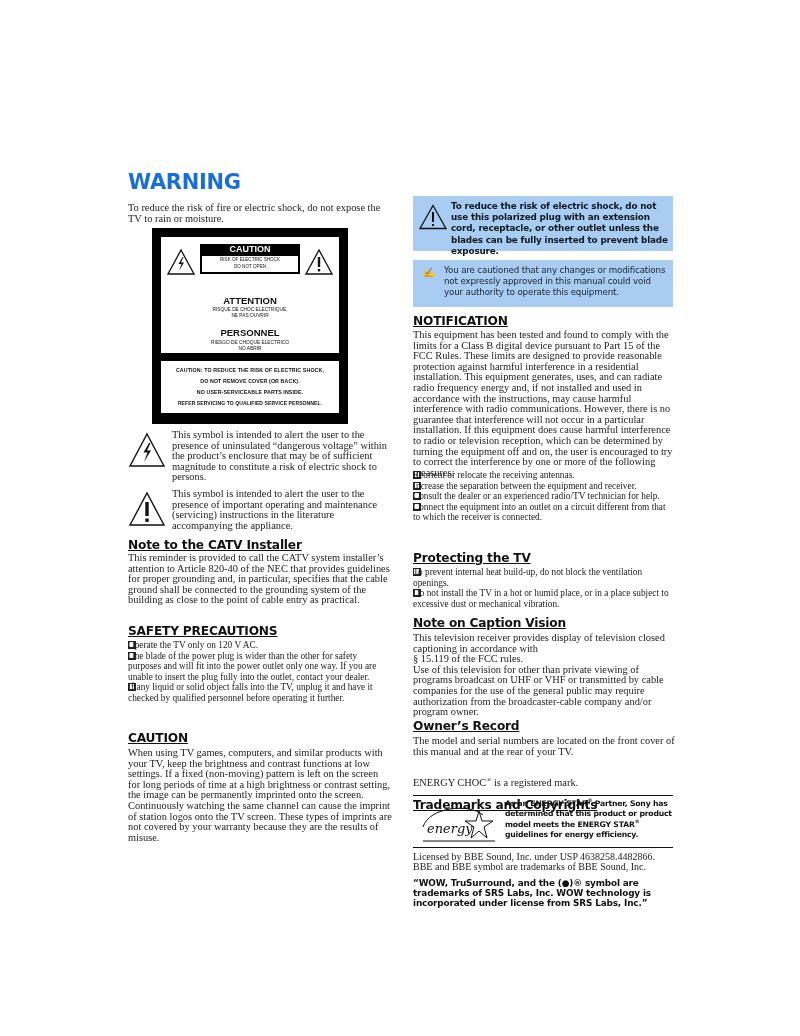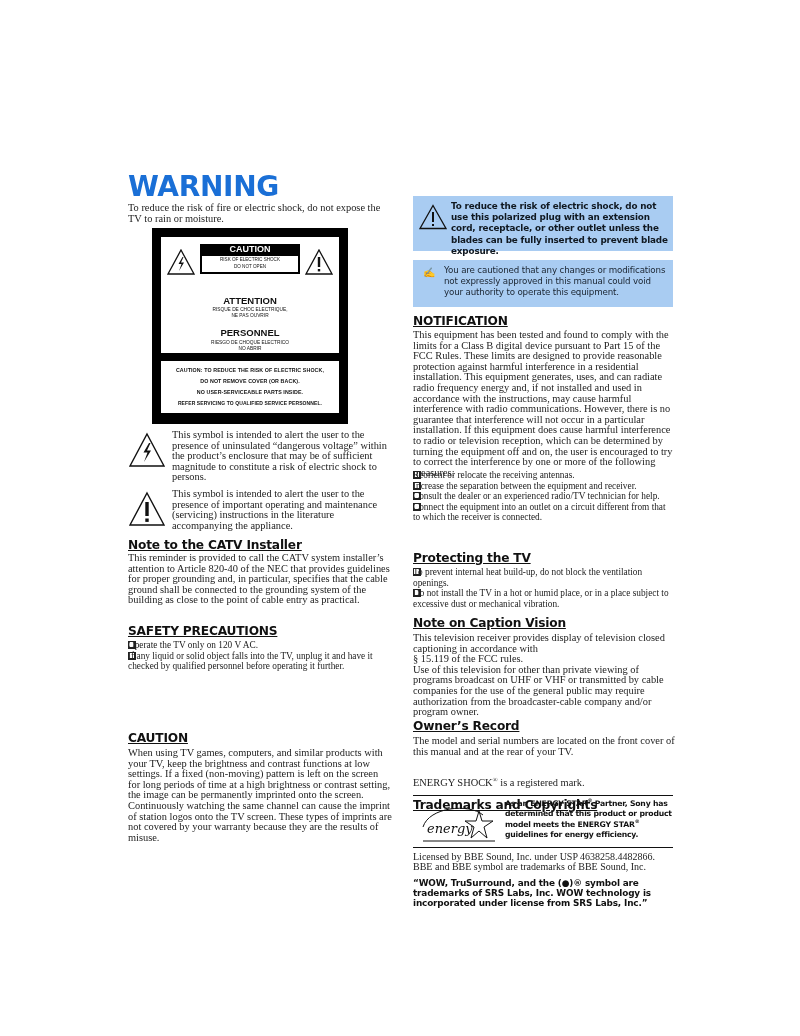"WARNING" #warning-title { font-size: 28px -> 21px }
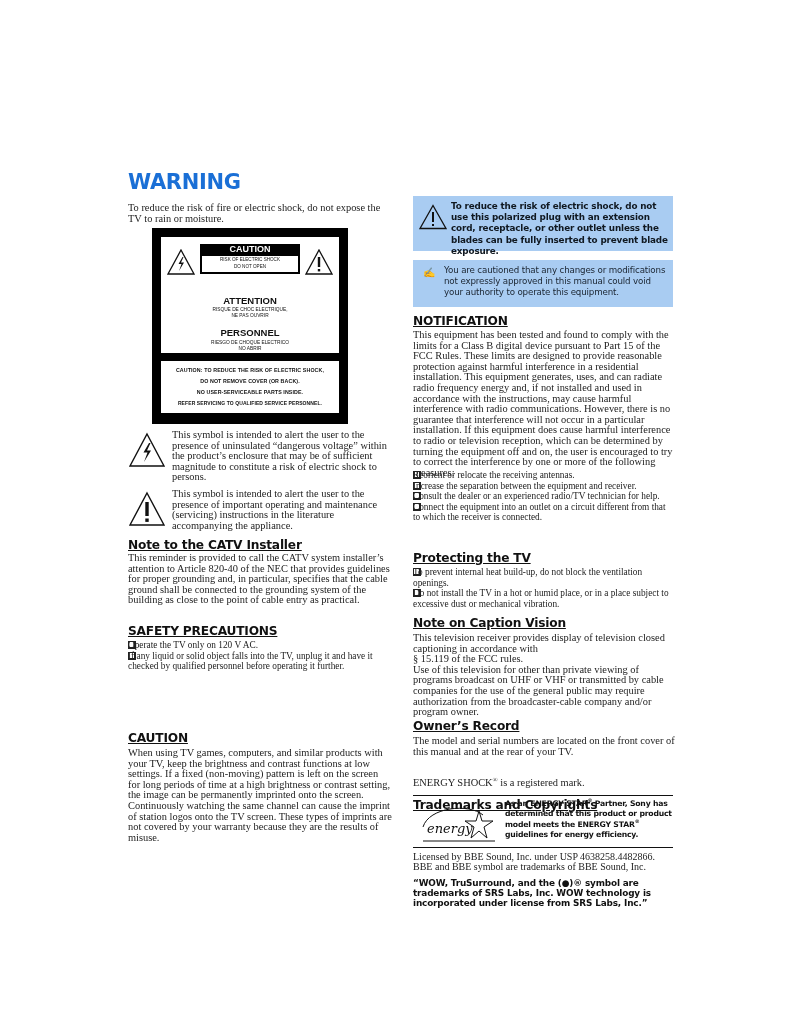"One blade of the power" span { html: none -> <span>One blade of the power plug is wider than the other for safety purposes and will fit into the power outlet only one way. If you are unable to insert the plug fully into the outlet, contact your dealer.</span> }
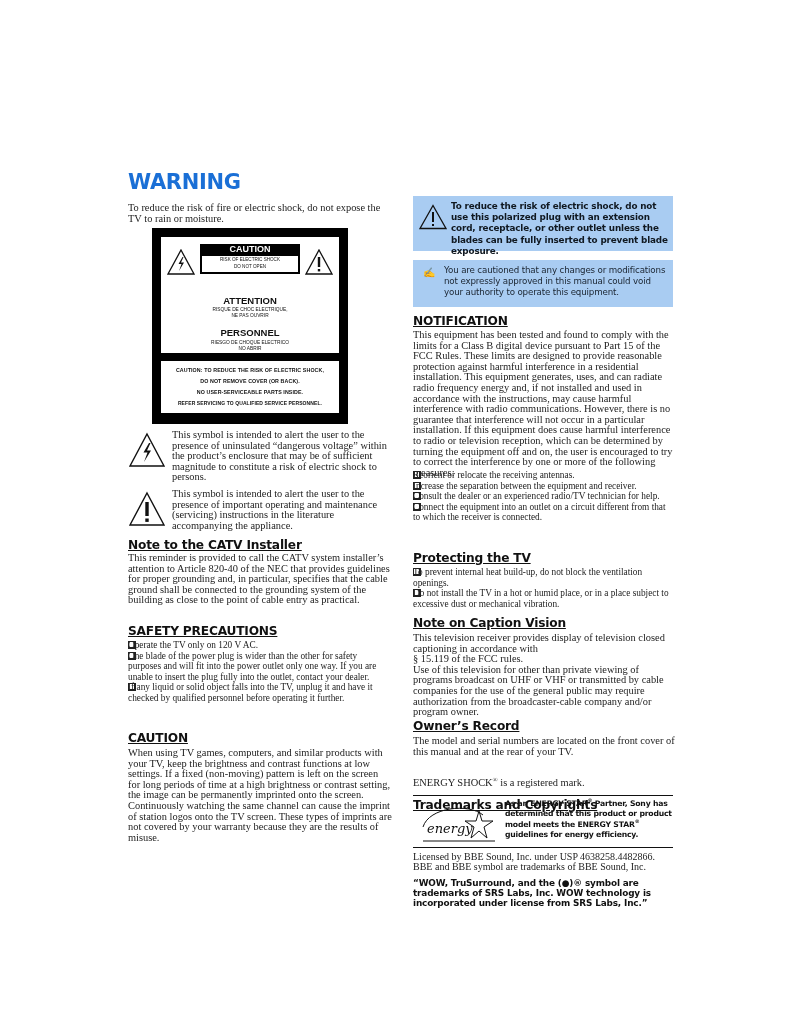"ENERGY SHOCK" span { text: SHOCK -> CHOC }
